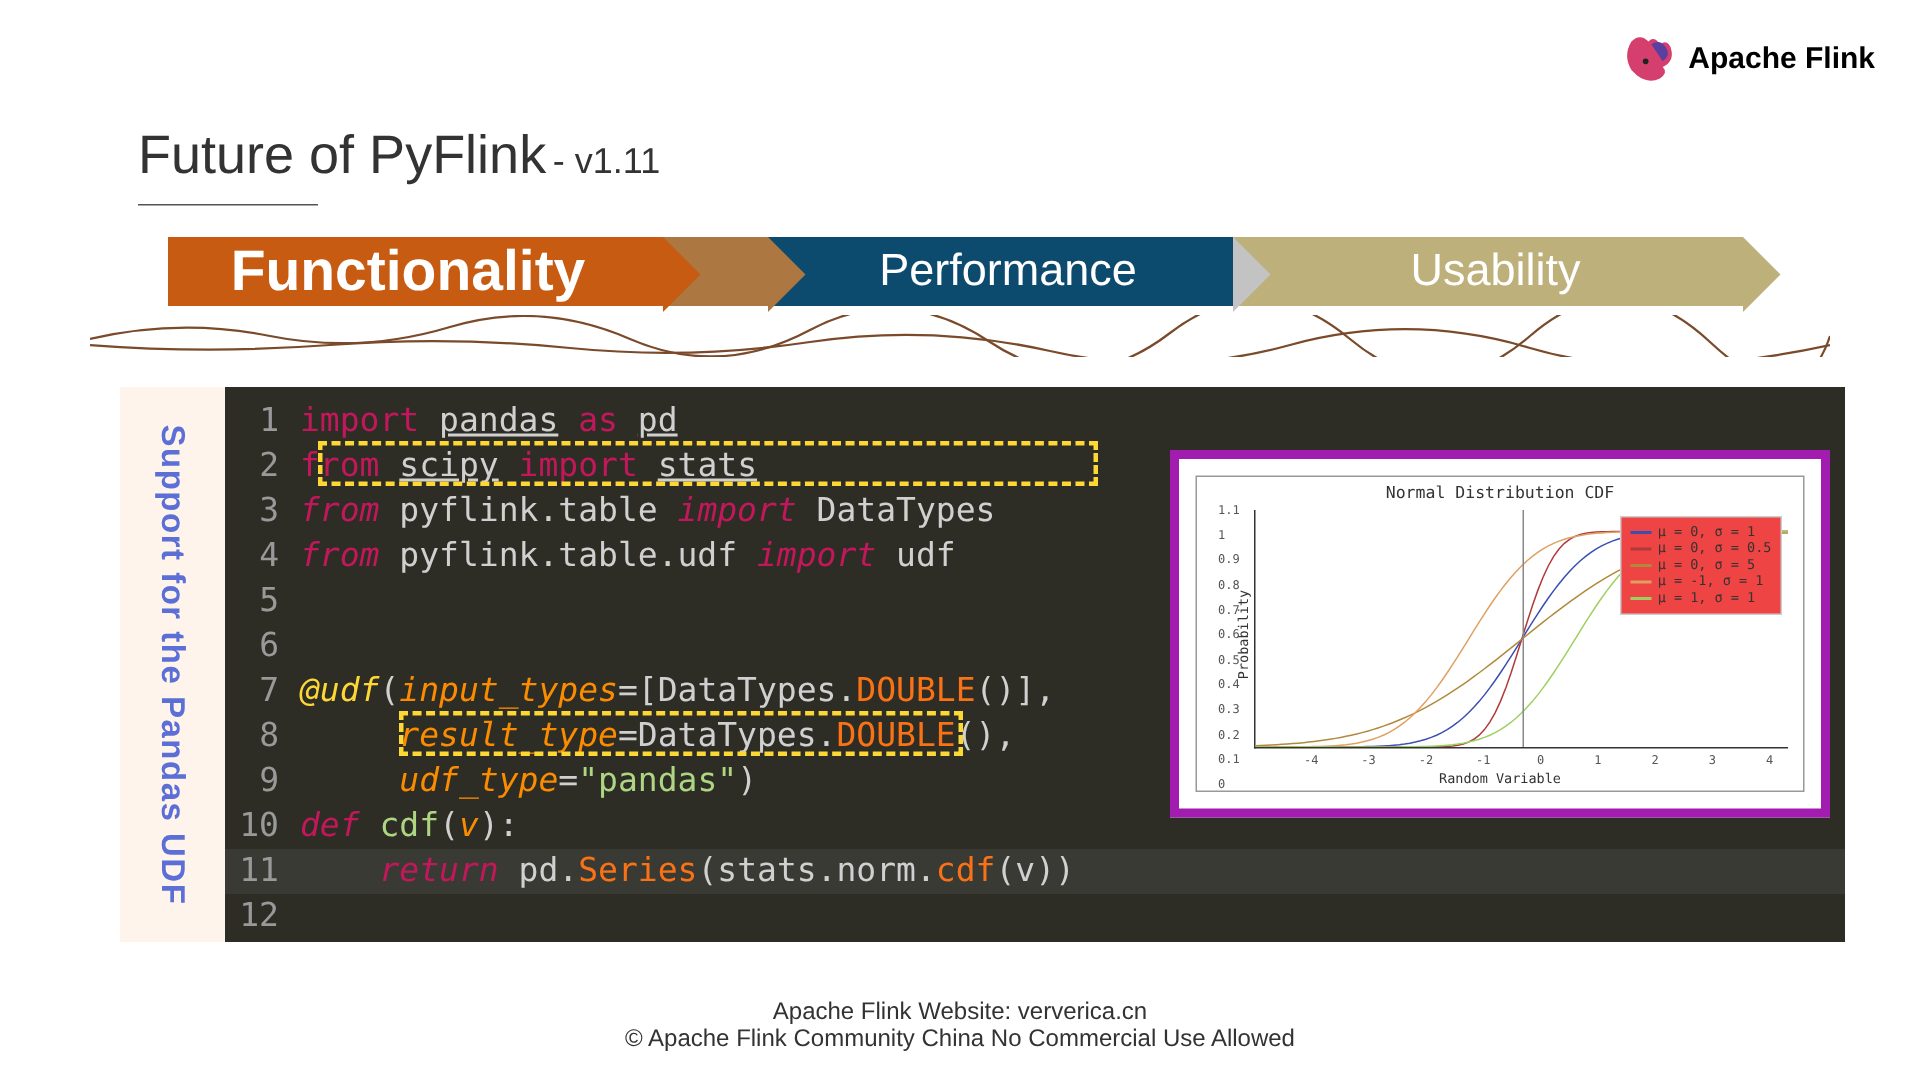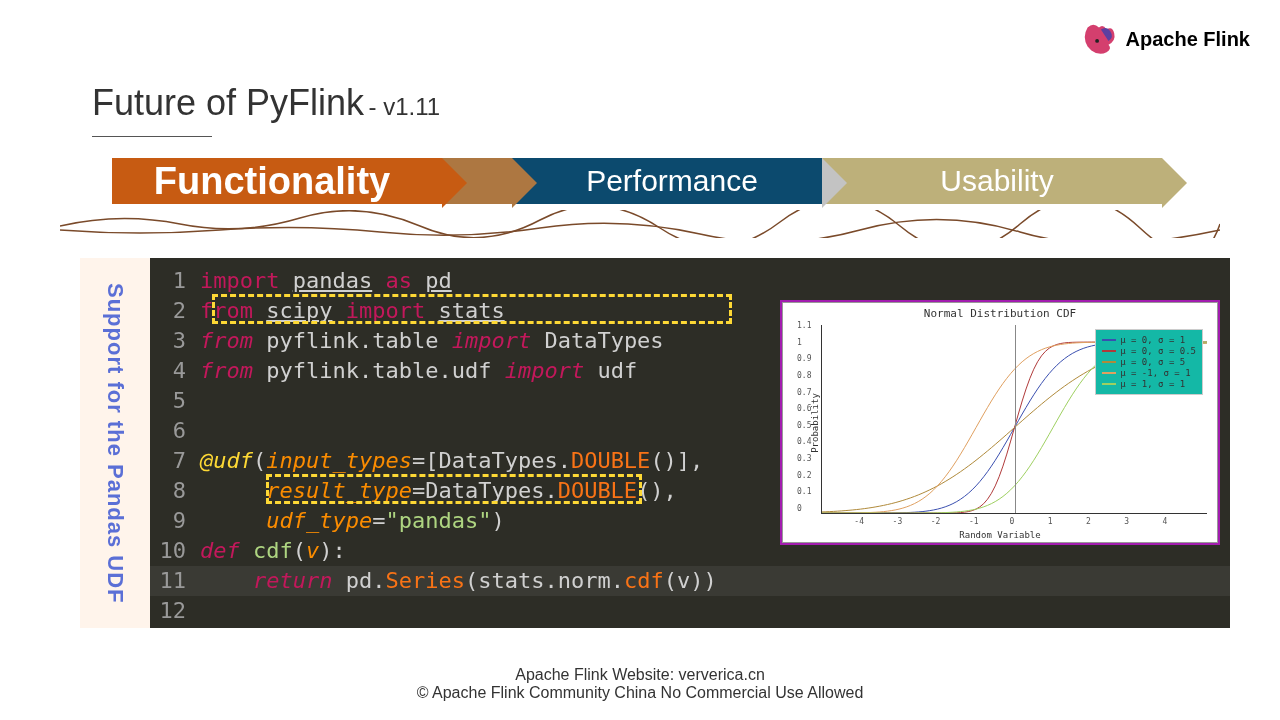"Normal Distribution CDF" .chart-overlay { border: 2px solid #a21caf -> 6px solid #a21caf; padding: 0 -> 11px }
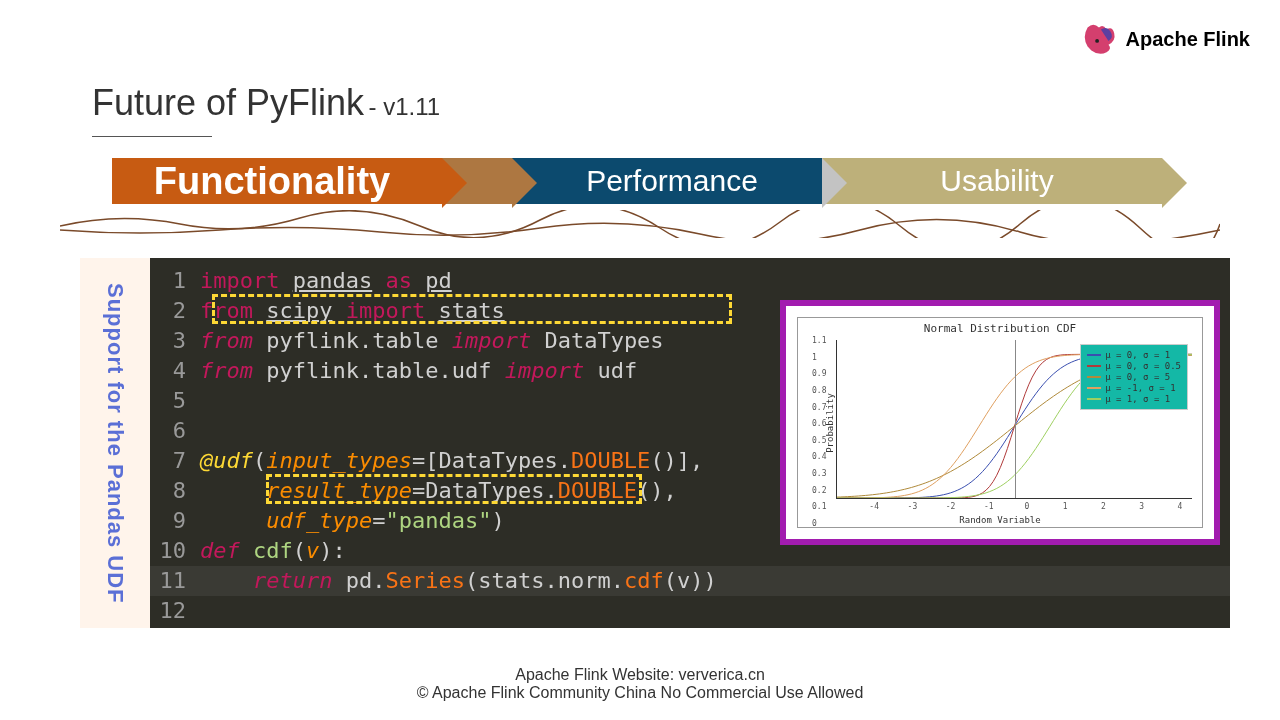"μ = 0, σ =" .legend { background: #14b8a6 -> #ef4444 }
